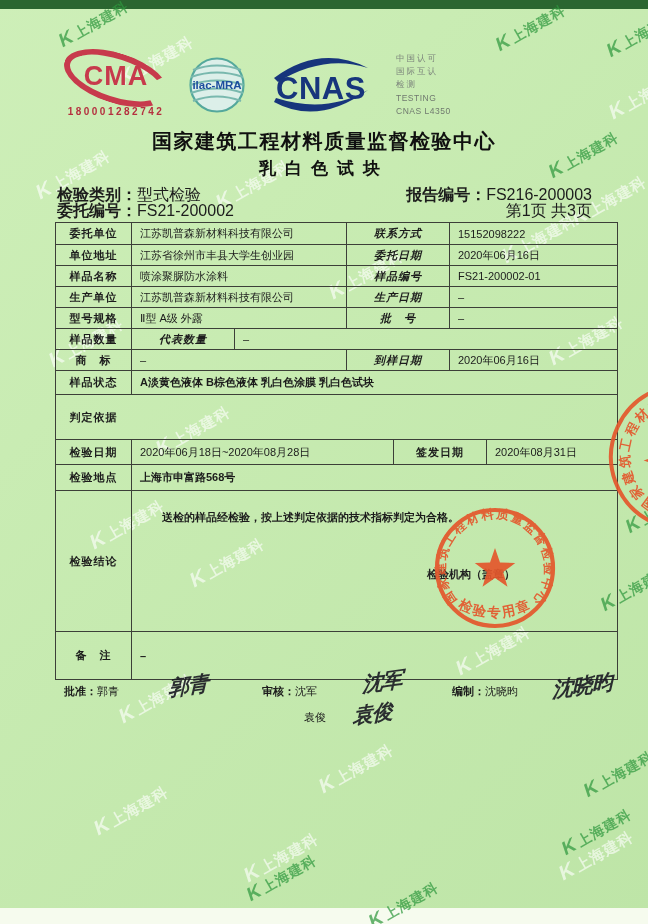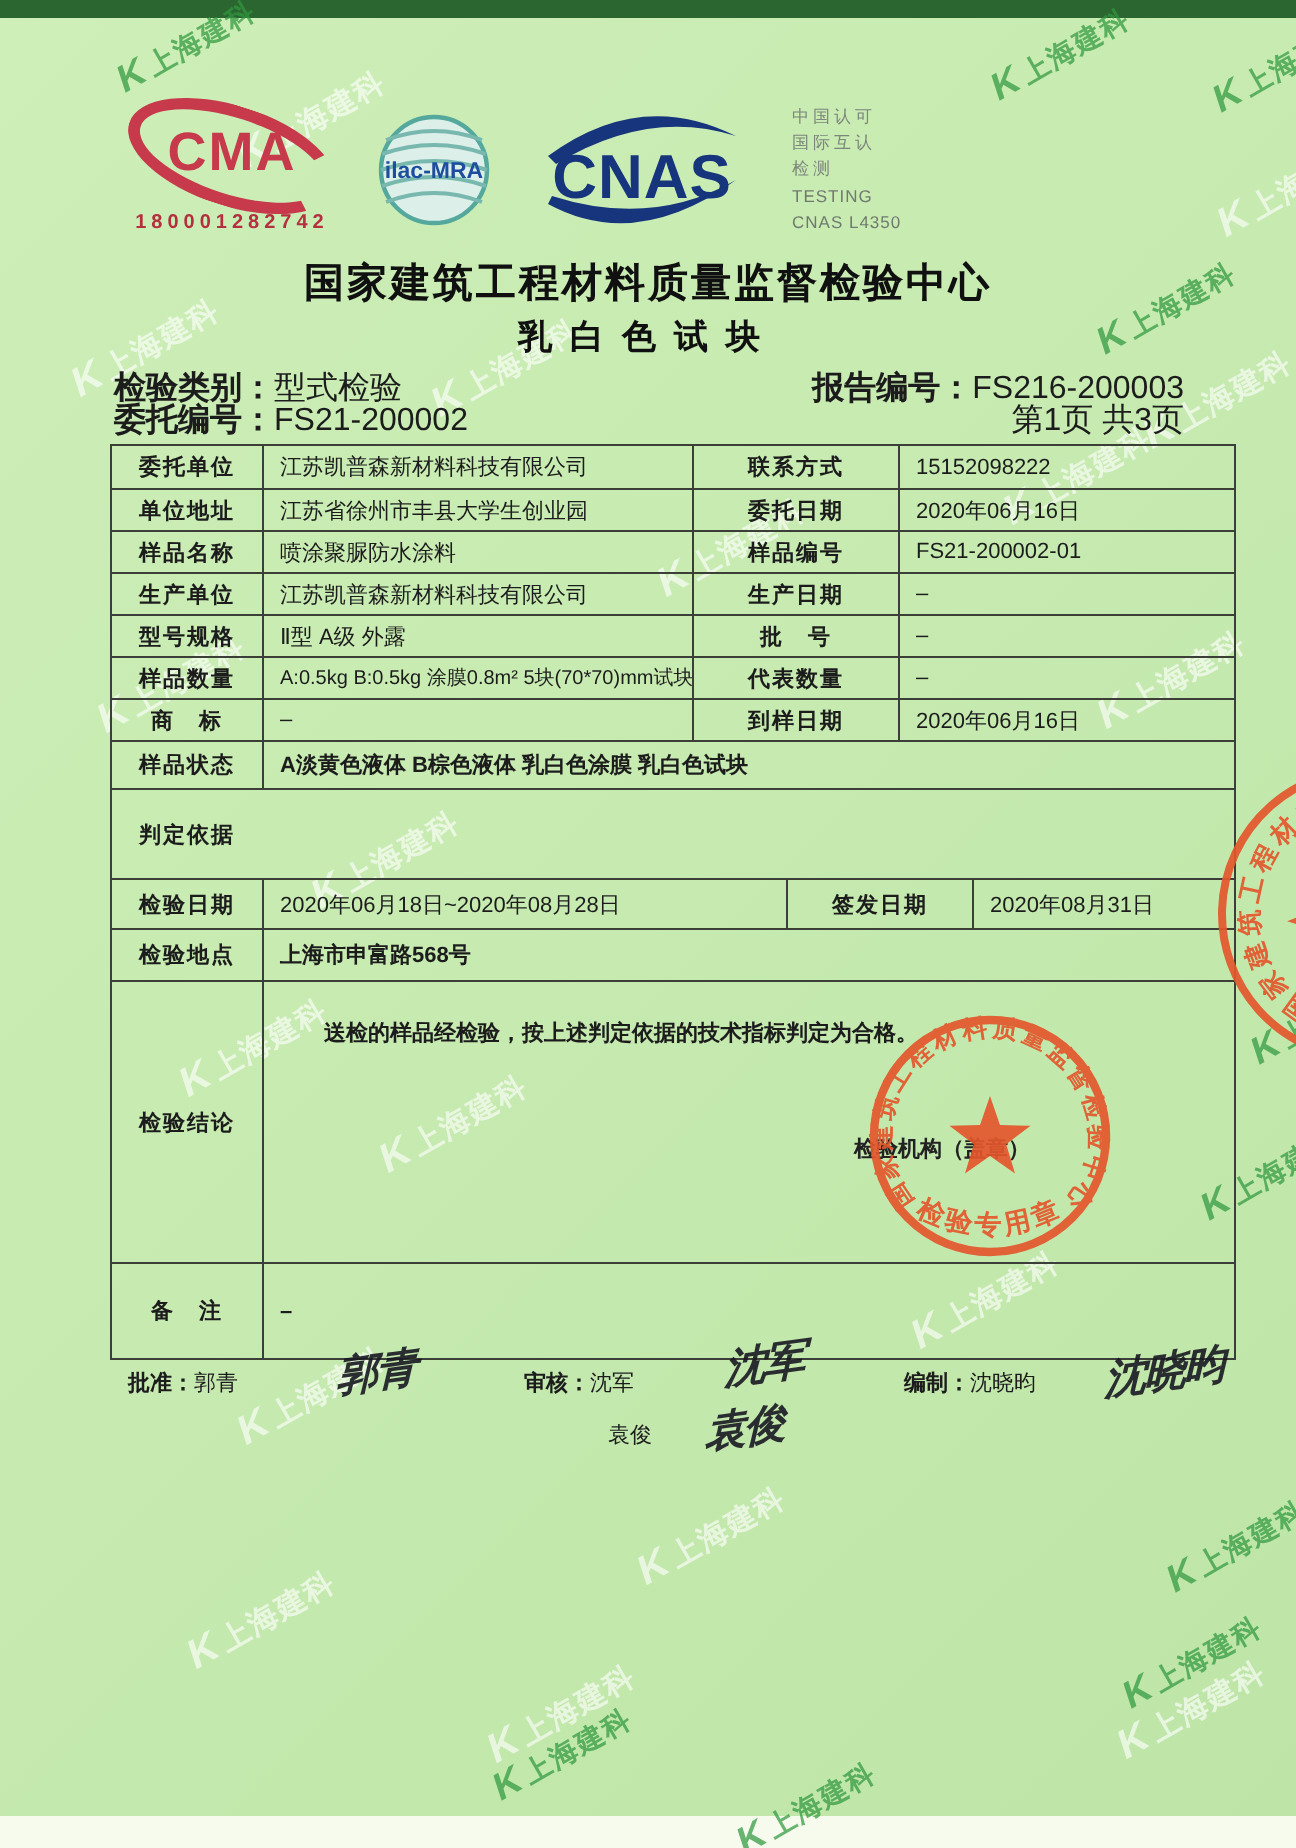"联系方式" .w103 { font-style: none -> italic }
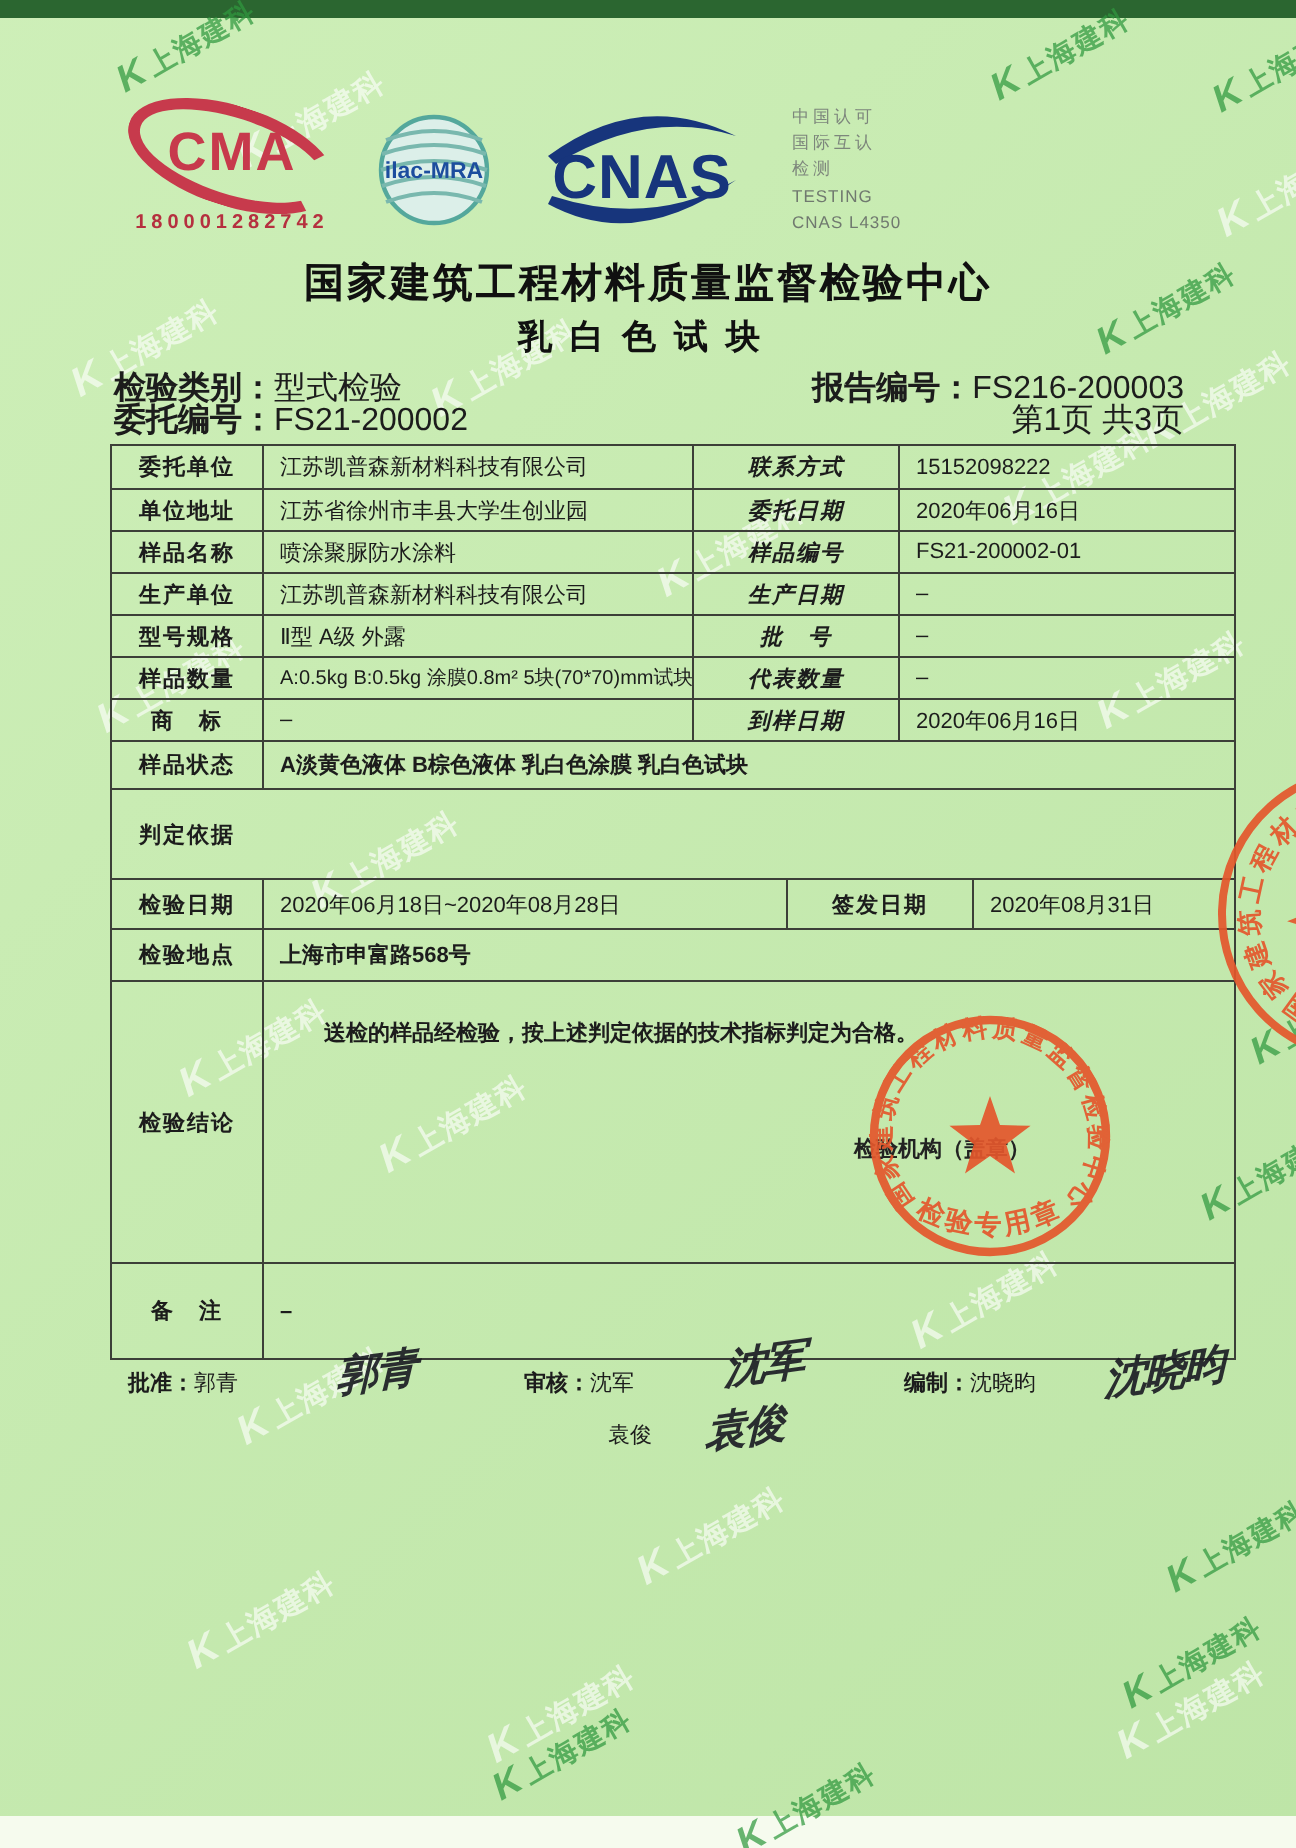"A:0.5kg B:0.5kg 涂膜0.8m² 5块(70*70)mm试块" div.cell { html: <div>A:0.5kg B:0.5kg 涂膜0.8m² 5块(70*70)mm试块</div> -> none }
